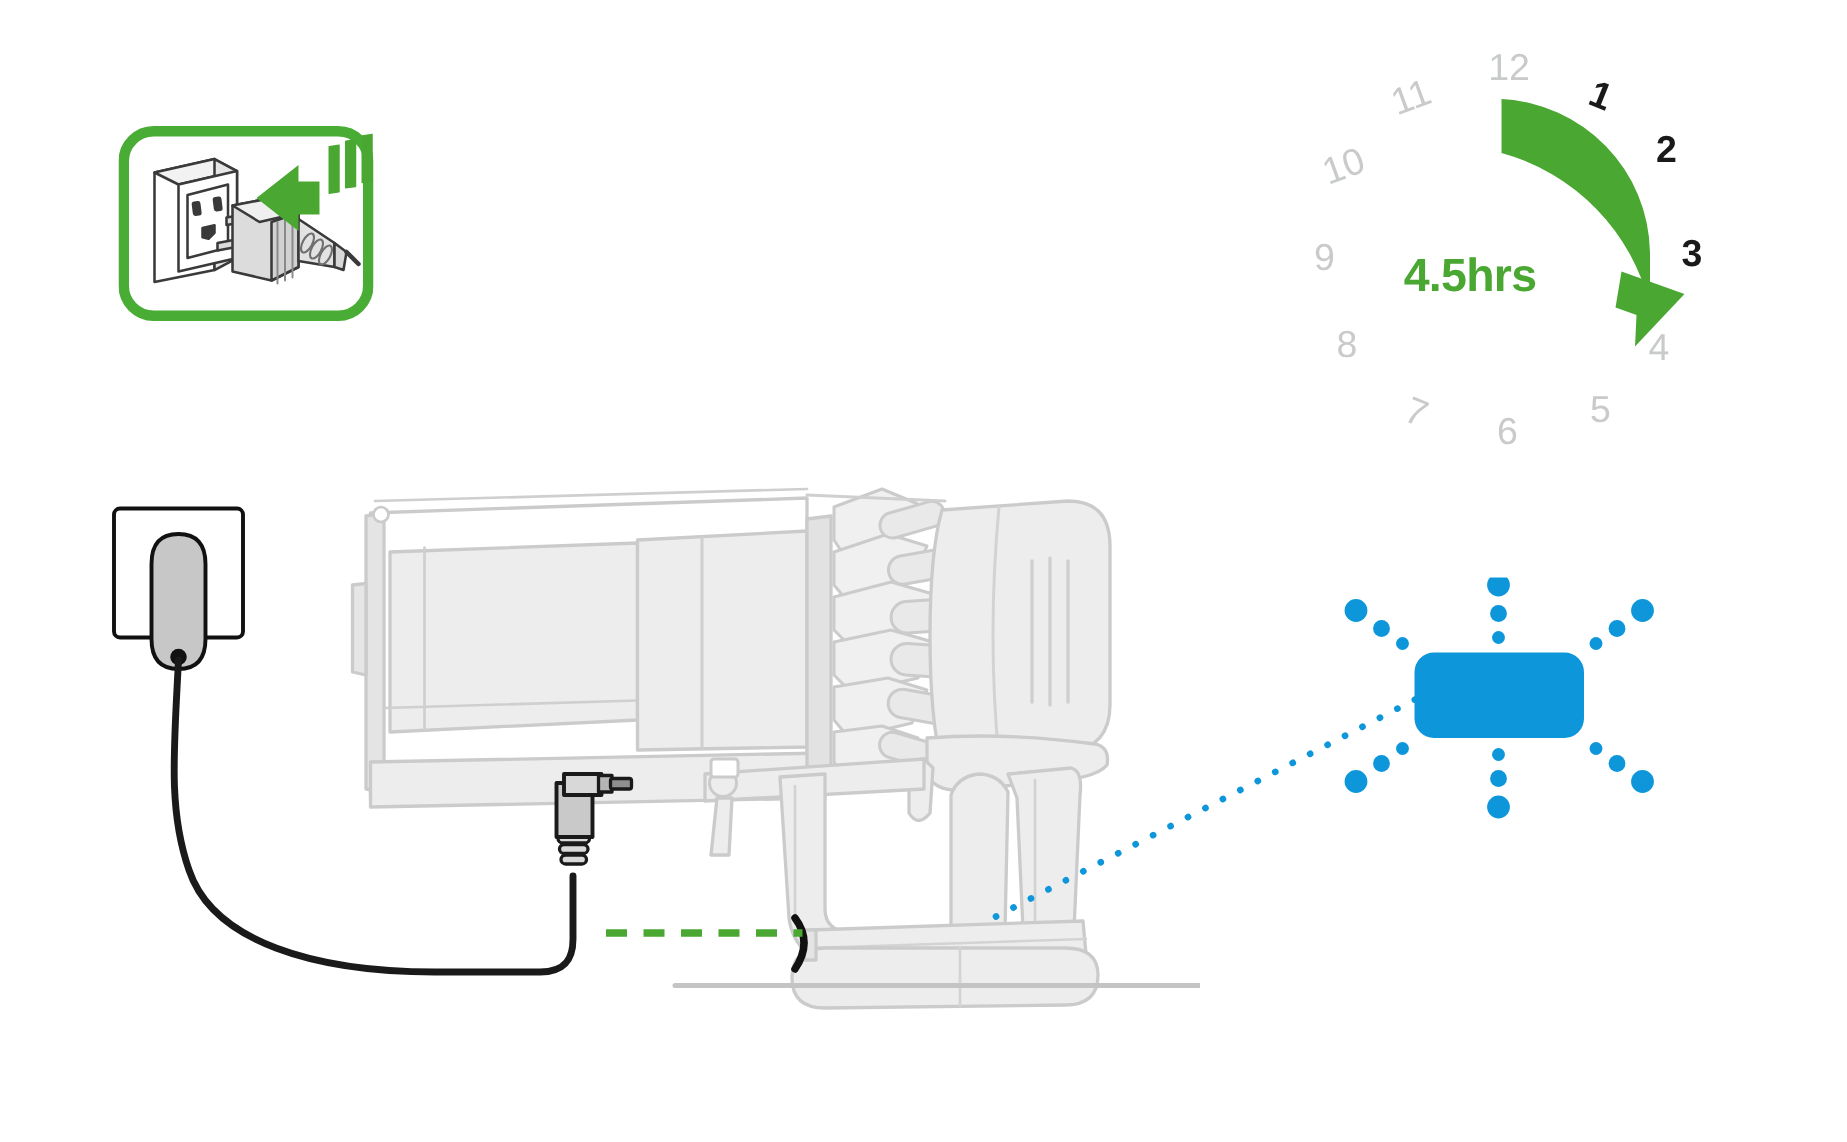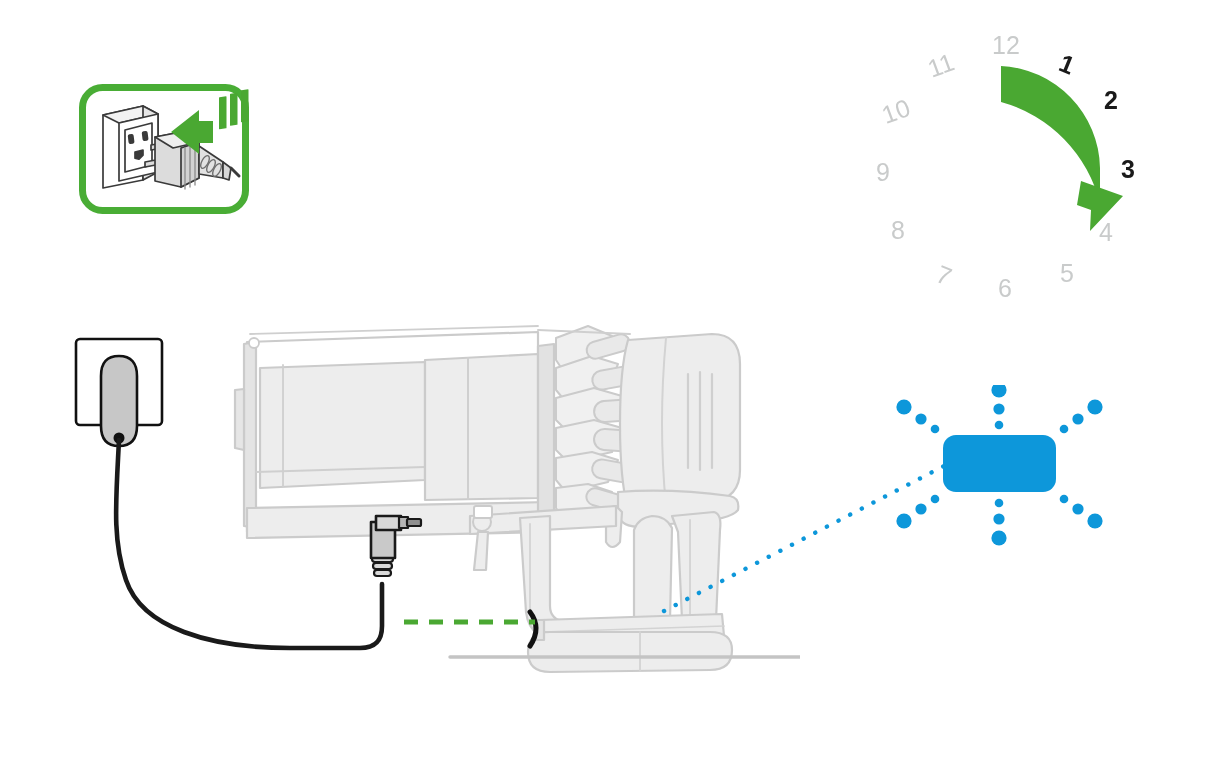"4.5hrs" div { html: none -> <div>4.5hrs</div> }
